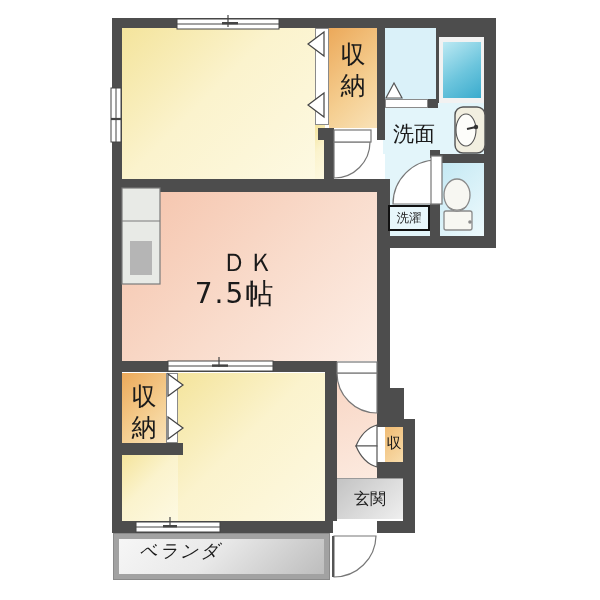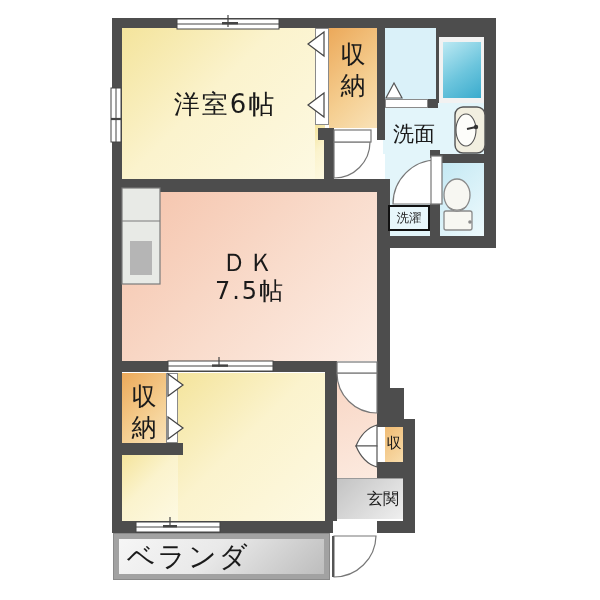"洋室6帖" div.label { html: <div>洋室6帖</div> -> none }
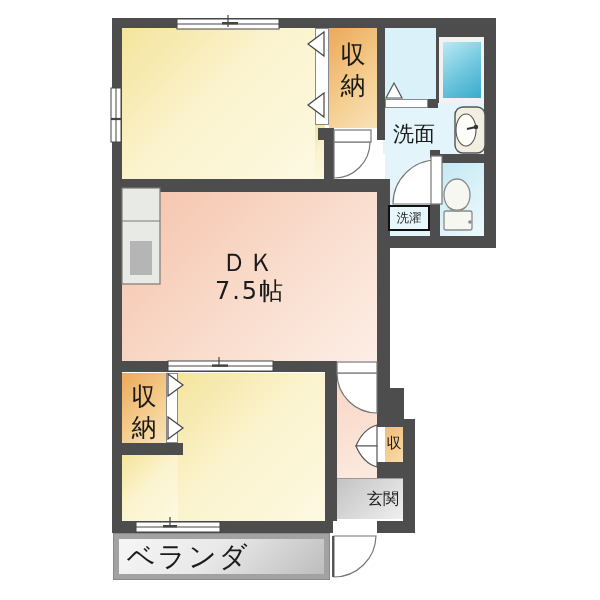"7.5帖" div.label { font-size: 24px -> 28px; left: 170px -> 155px }
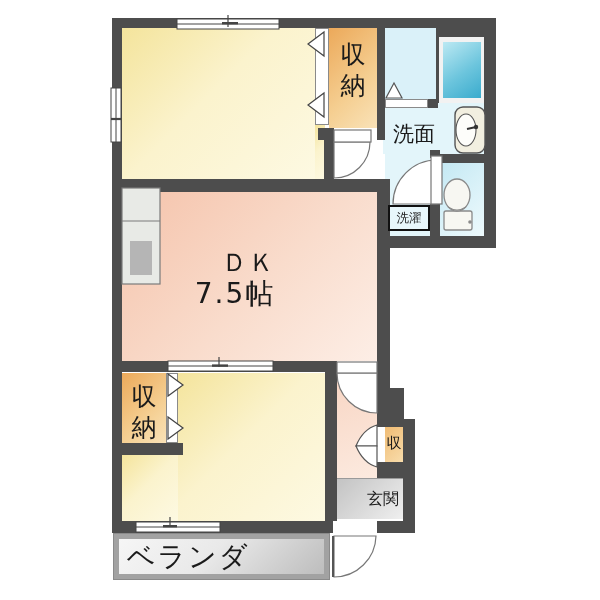"玄関" div.label { margin-left: 13px -> none }
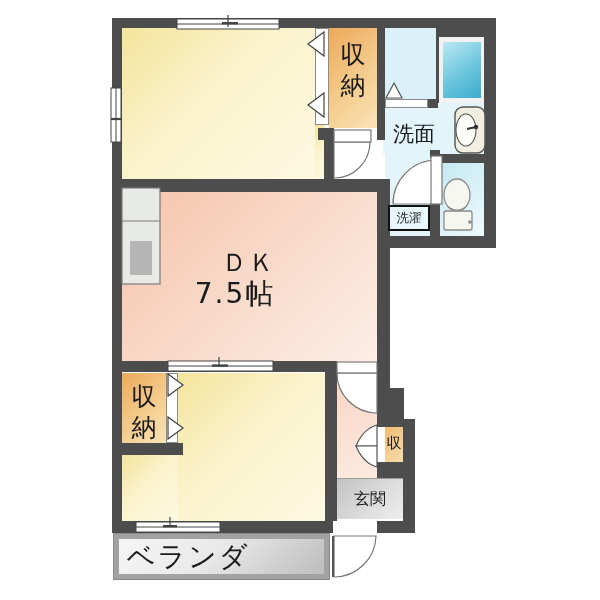"ベランダ" div.label { font-size: 28px -> 18px; font-style: none -> italic; left: 88px -> 80px }
